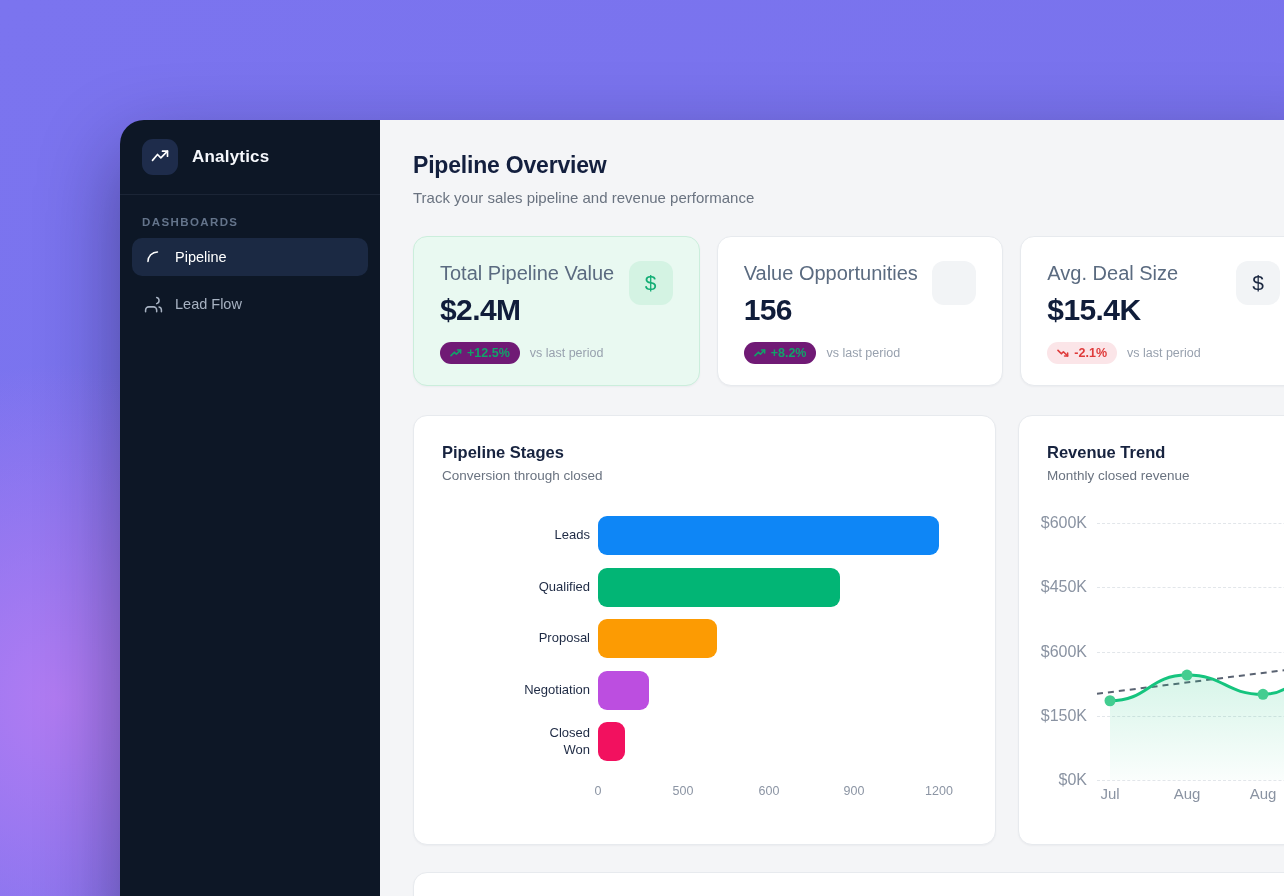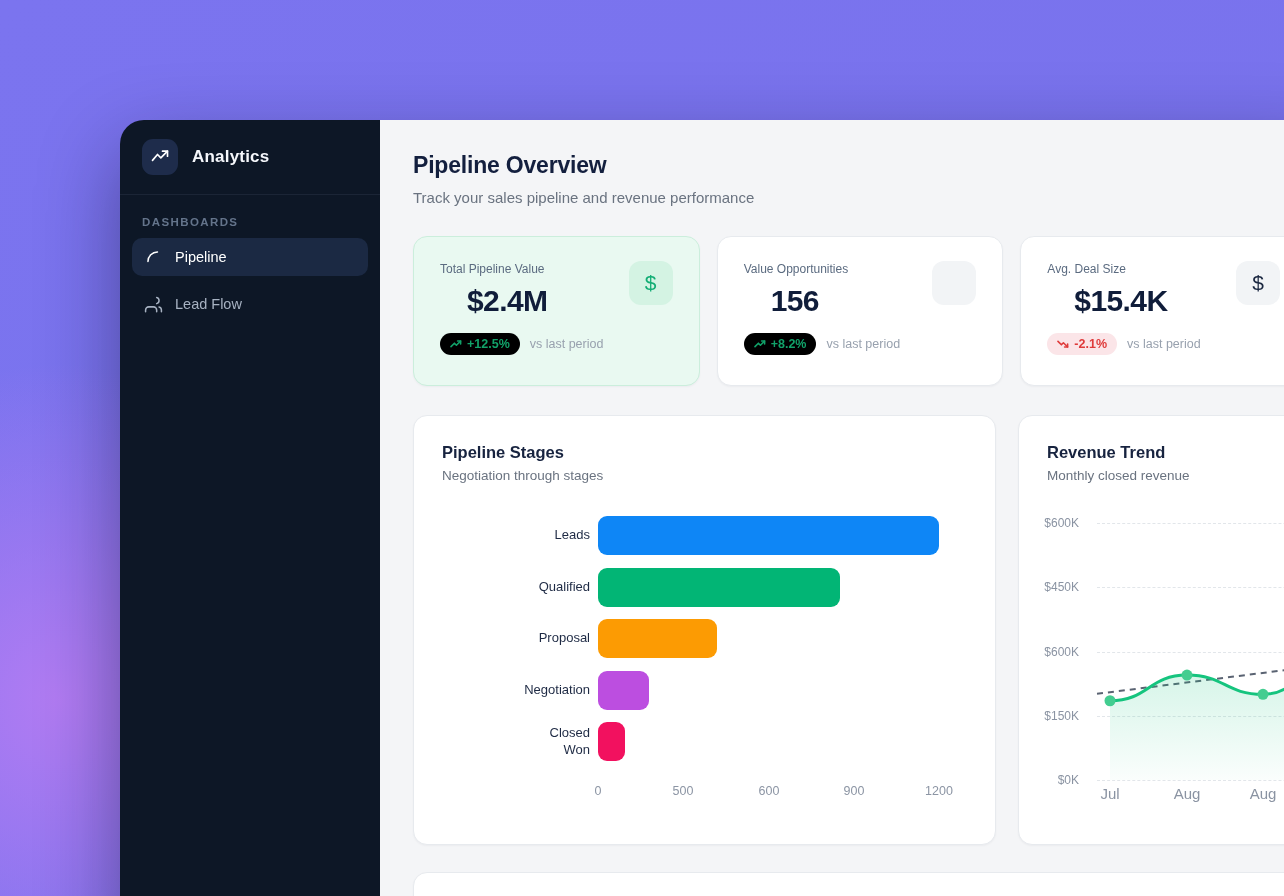"Total Pipeline Value" .stat-label { font-size: 12px -> 20px }
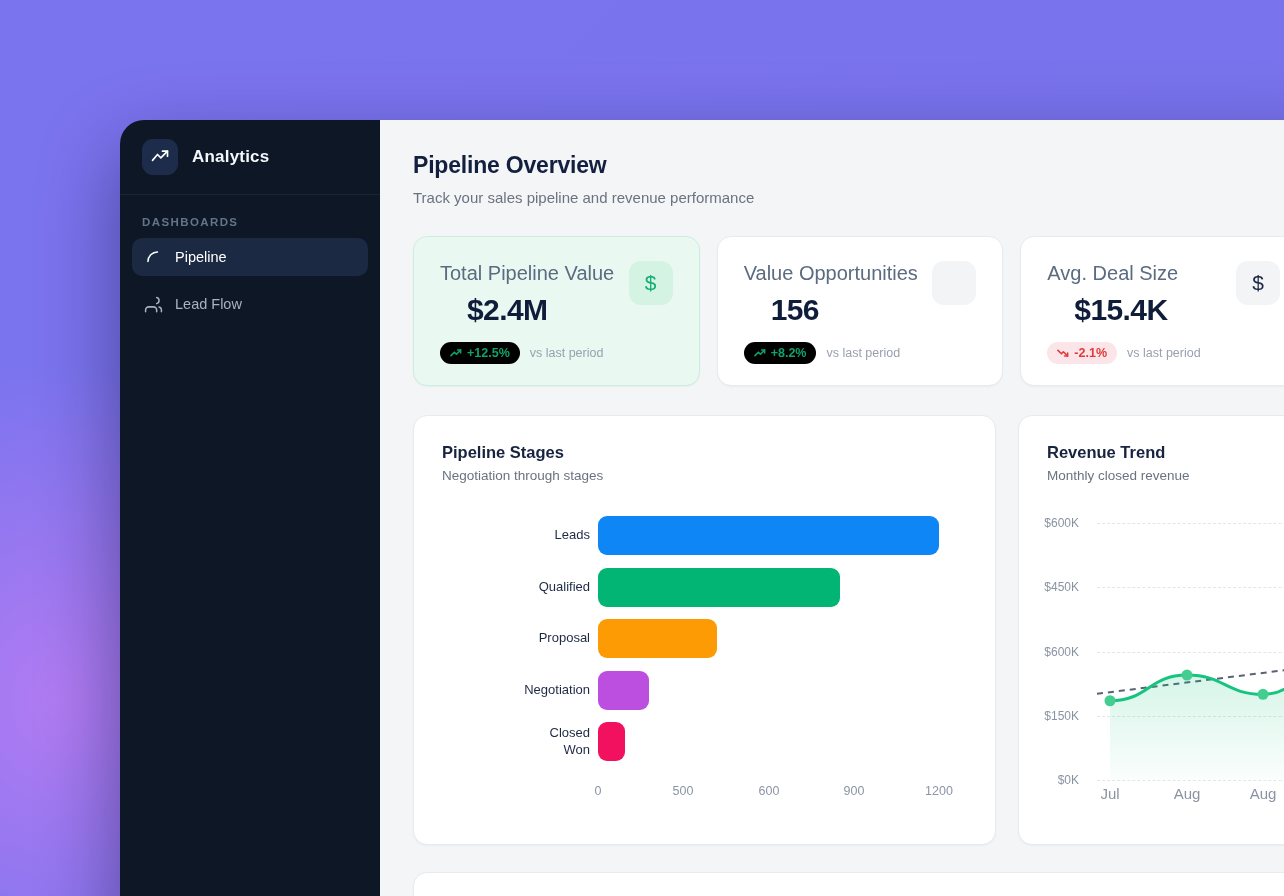"$2.4M" .stat-value { margin-left: 27px -> none }
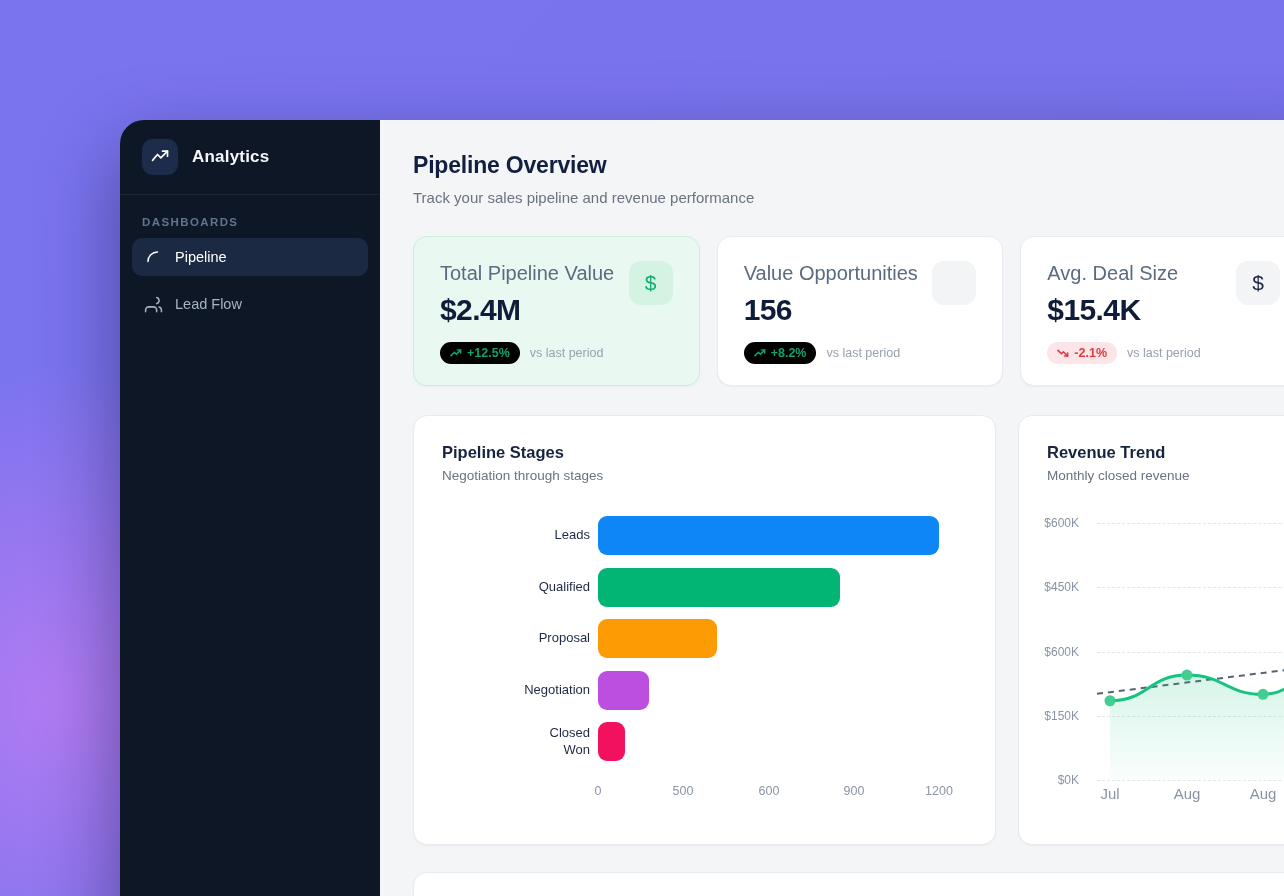"+12.5%" .badge.up { background: #000000 -> #701a75 }
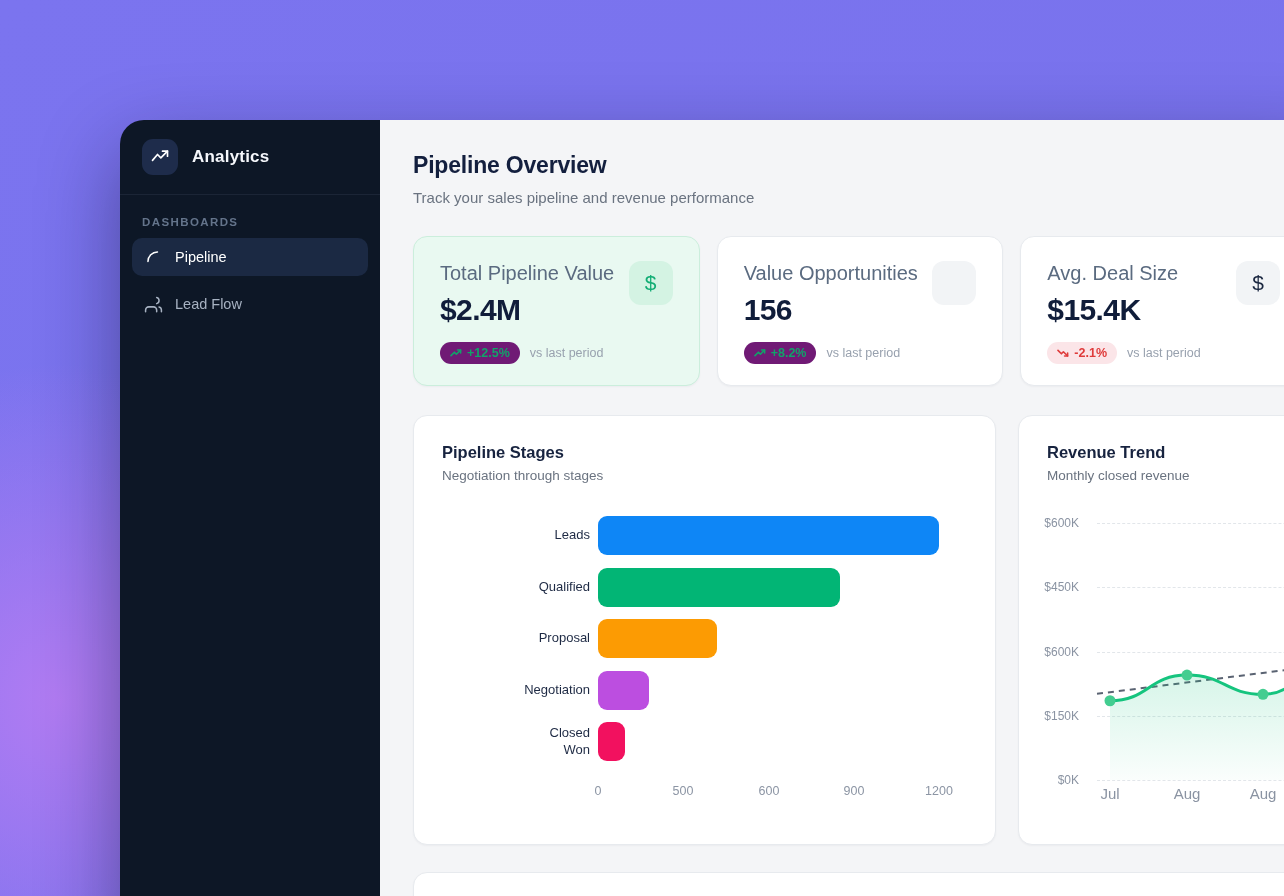"Negotiation through stages" div.chart-subtitle { text: Negotiation through stages -> Conversion through closed }
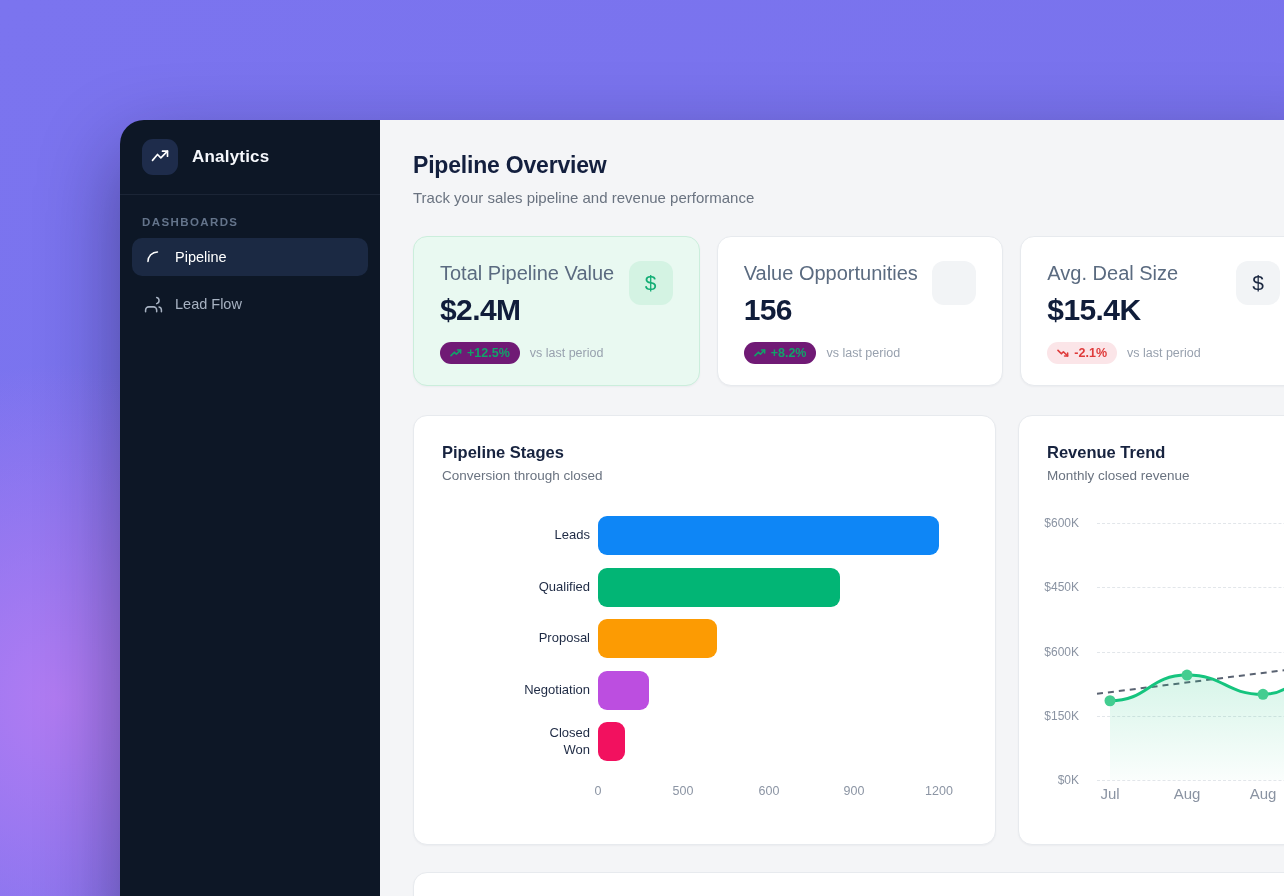"$600K" .rt-ylab { font-size: 12px -> 16px; right: 8px -> 0 }
